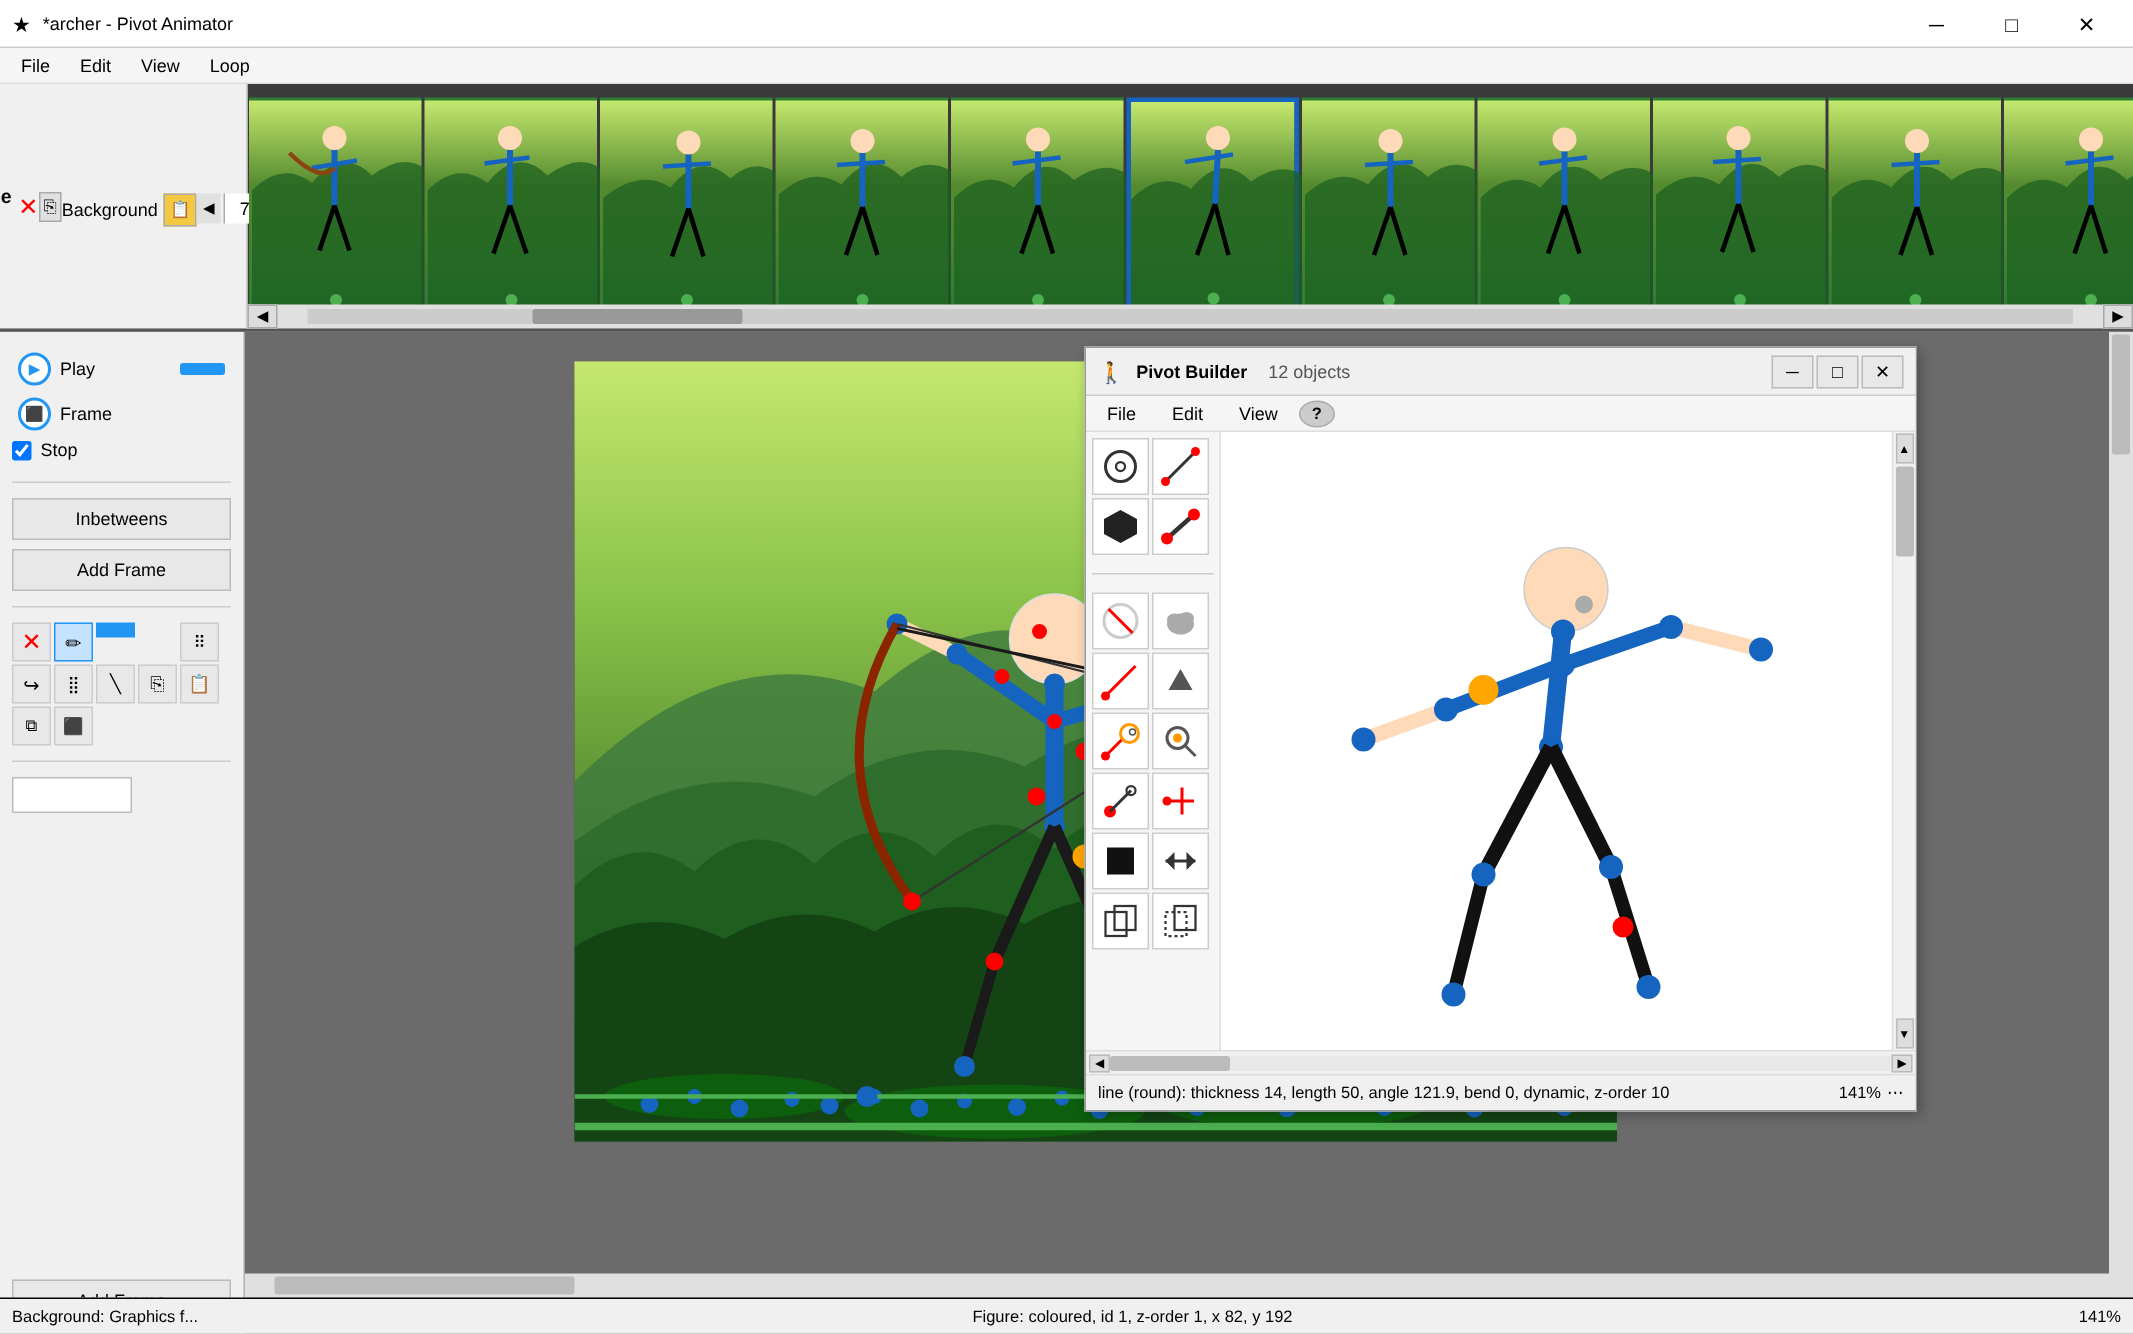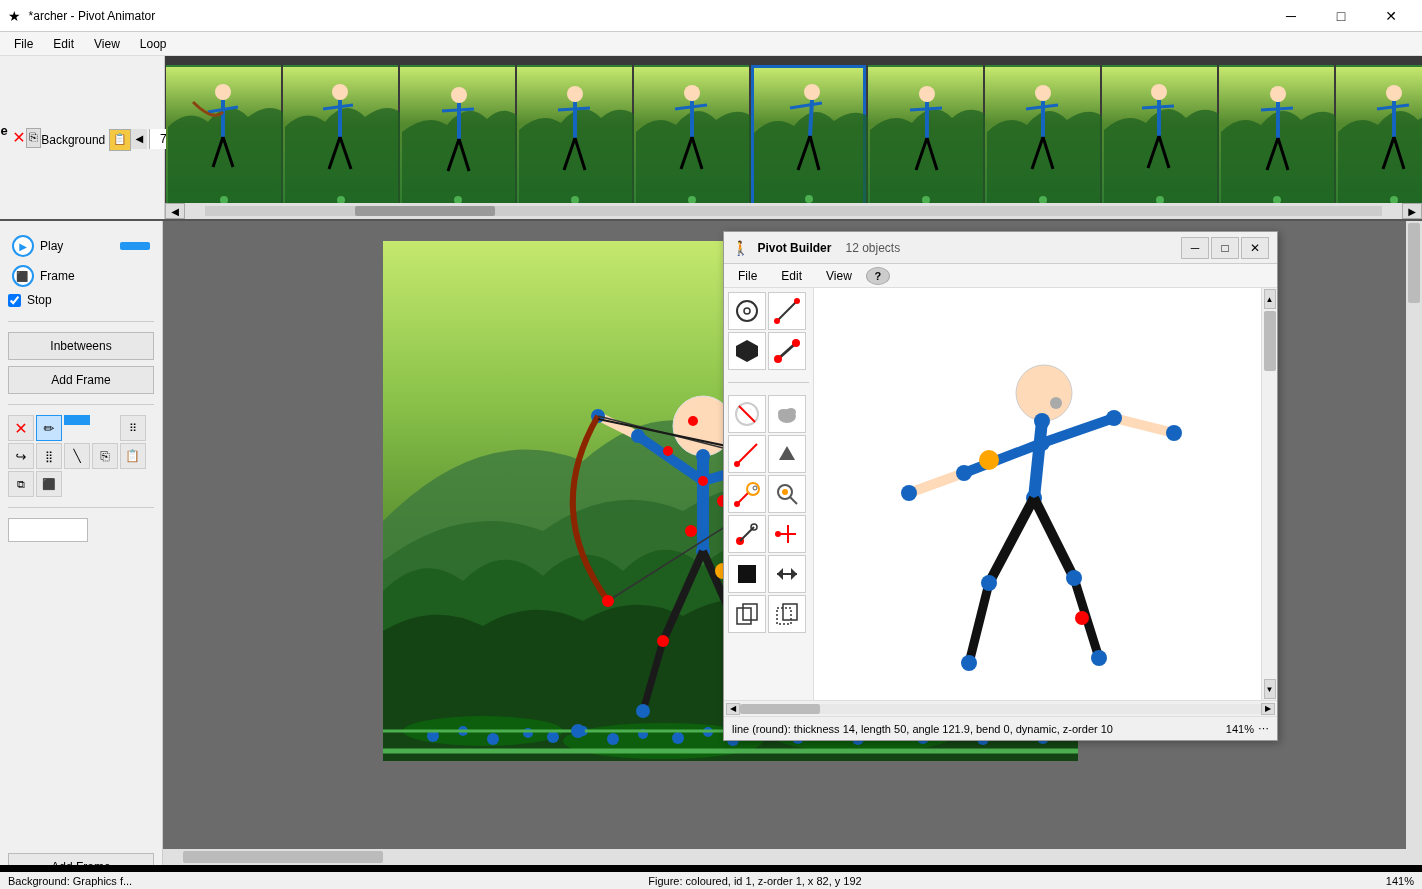"Background: Graphics f..." #statusbar { border-top: 7px solid #000000 -> 1px solid #000000 }
